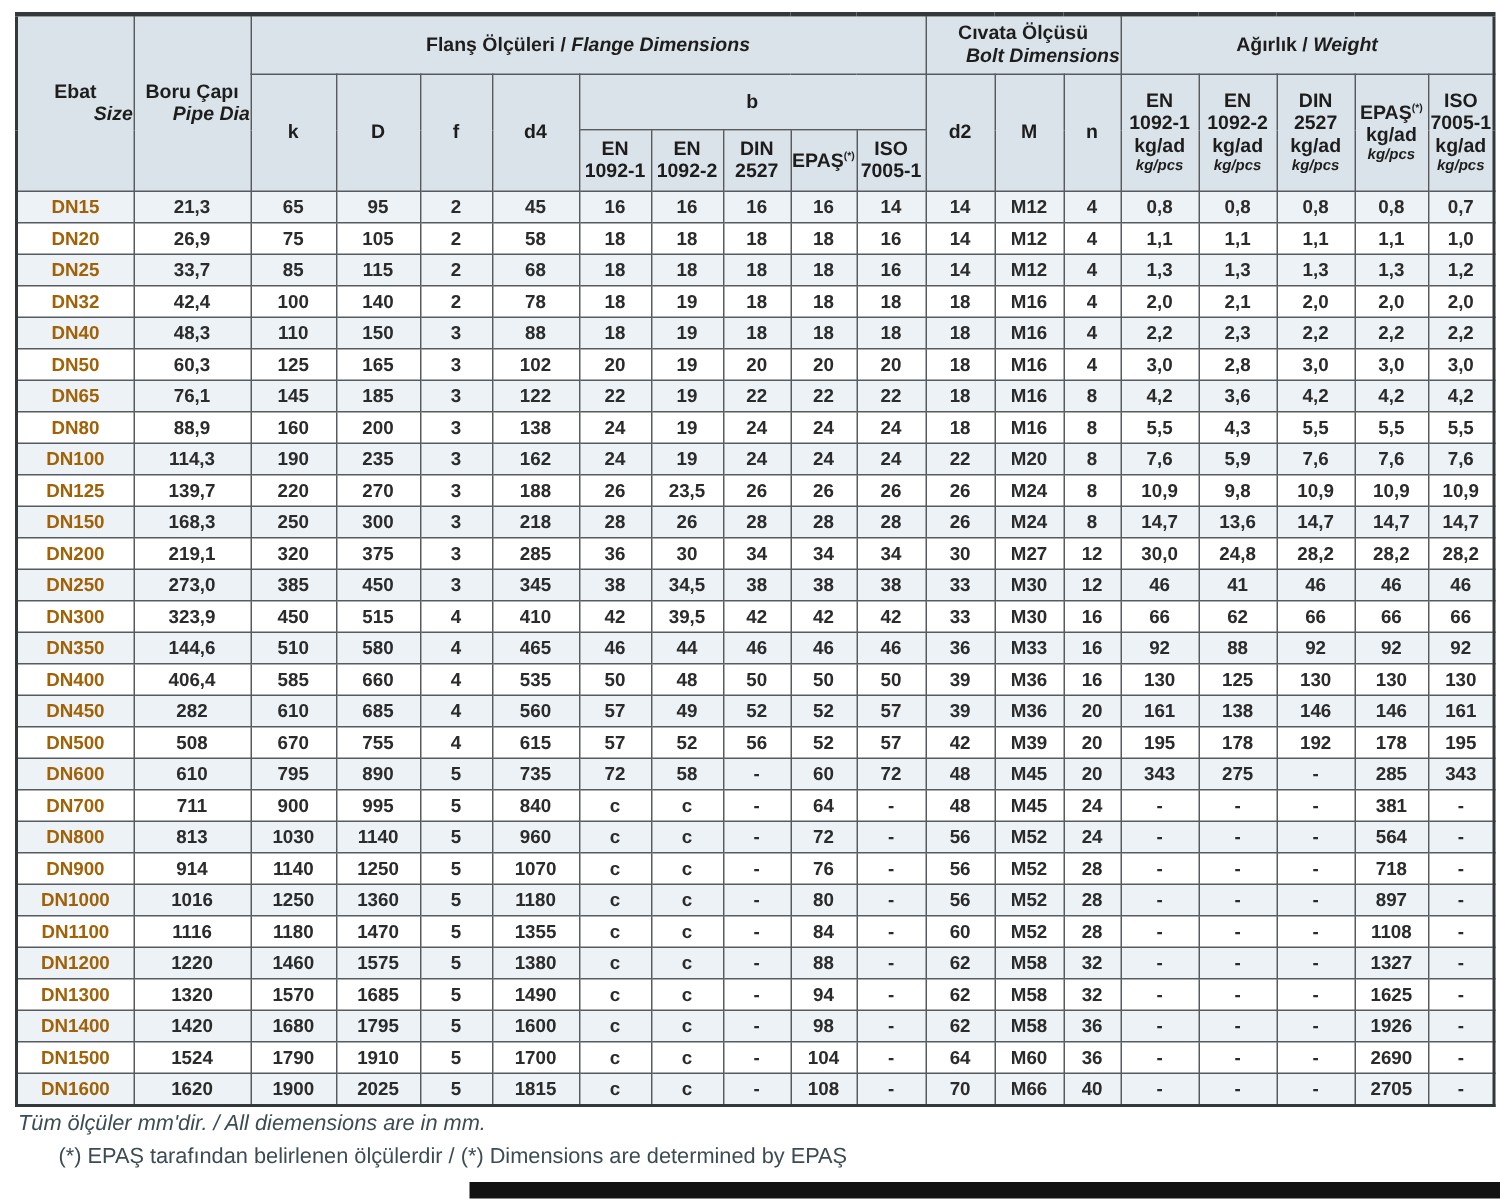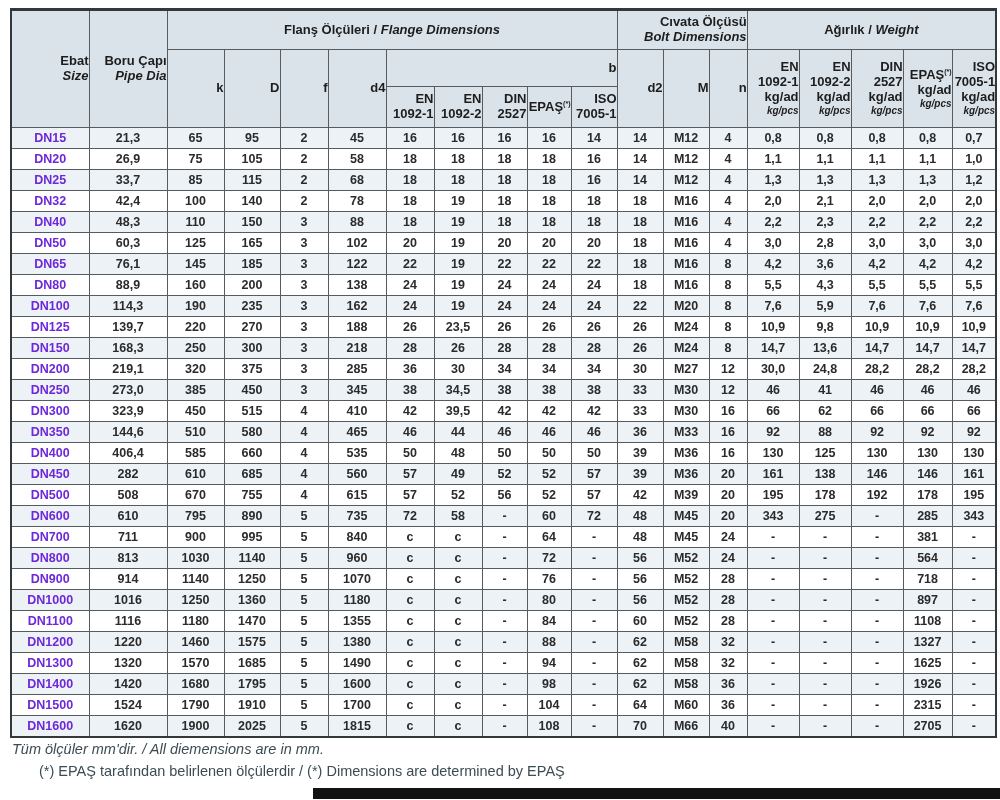"Flanş Ölçüleri /" .b { text-align: right -> none }
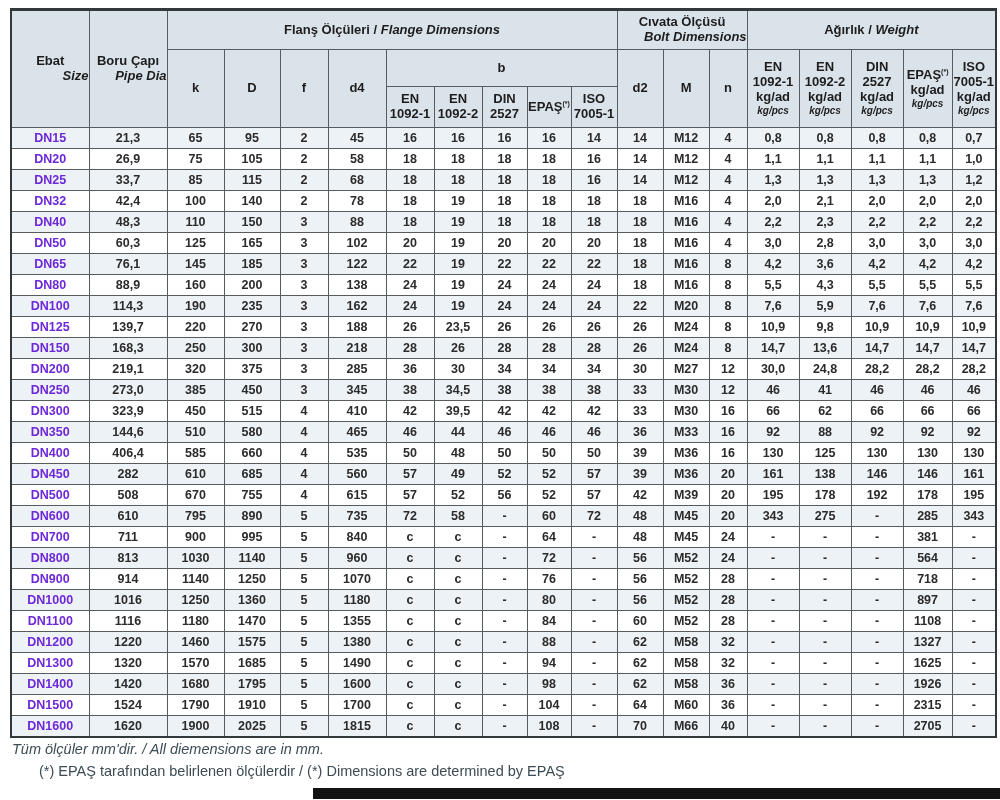"DN15" #spec tbody td:first-child { color: #6d28d9 -> #a16207 }
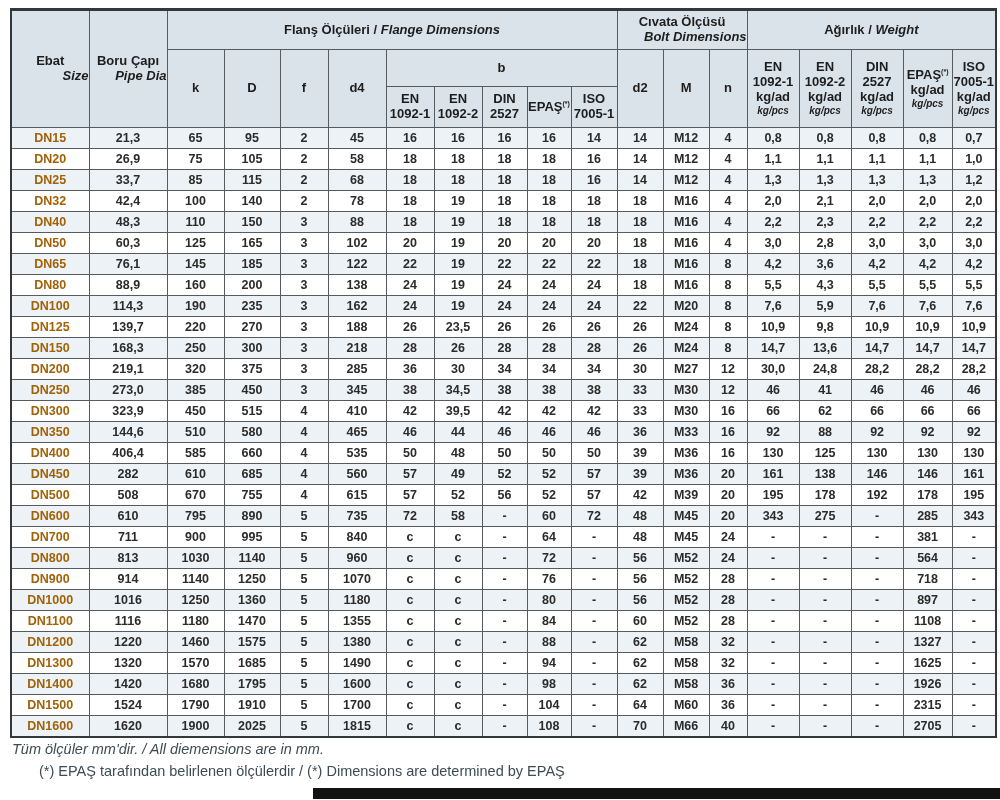"2315" td { text: 2315 -> 2690 }
